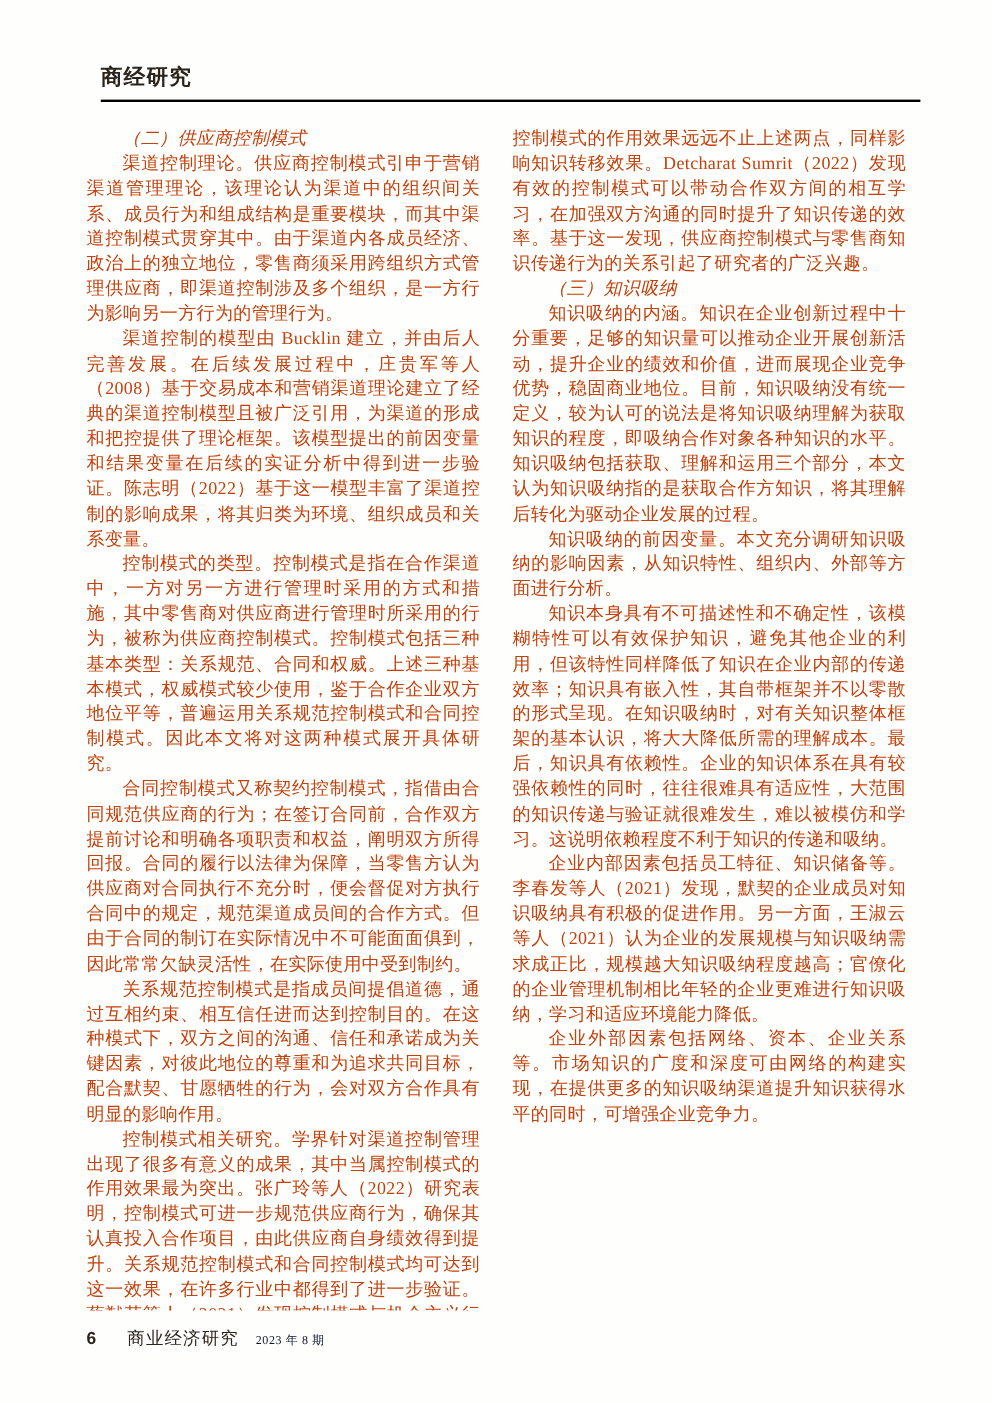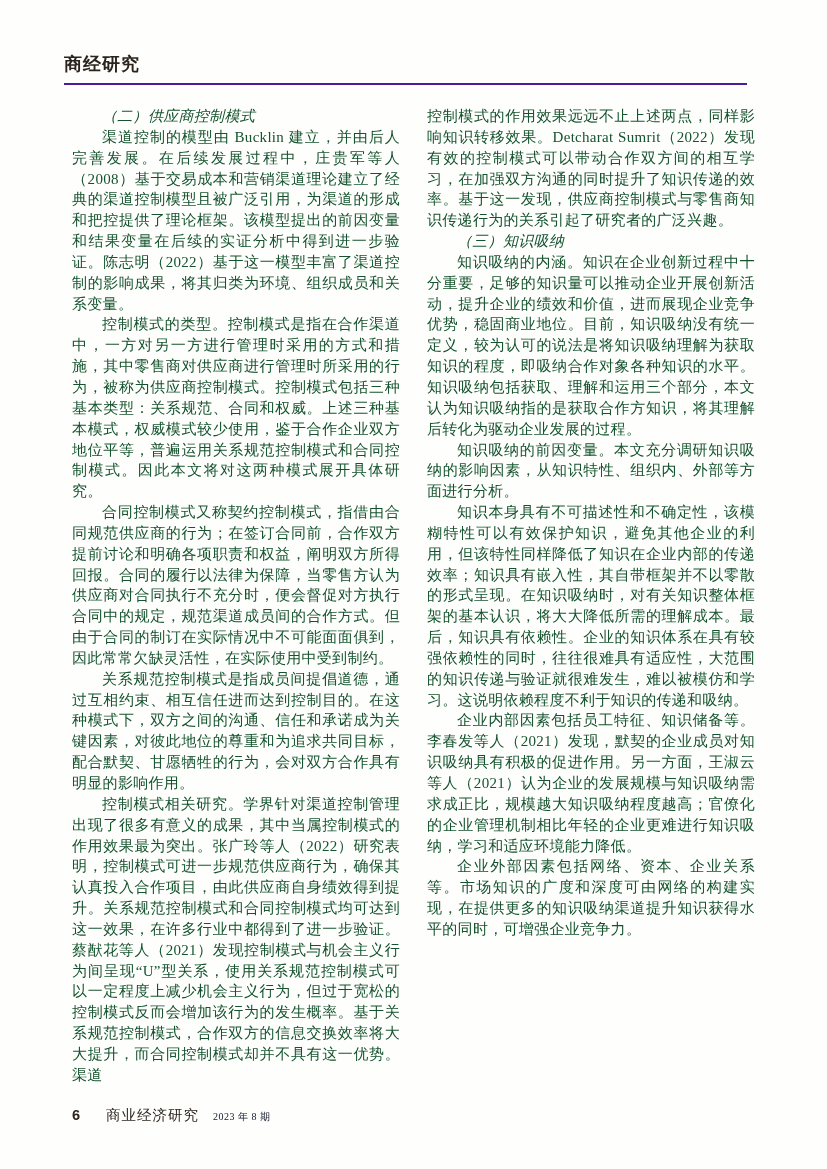"商经研究" .page-header { border-bottom: 2px solid #4c1d95 -> 2px solid #000000; left: 64px -> 84px }
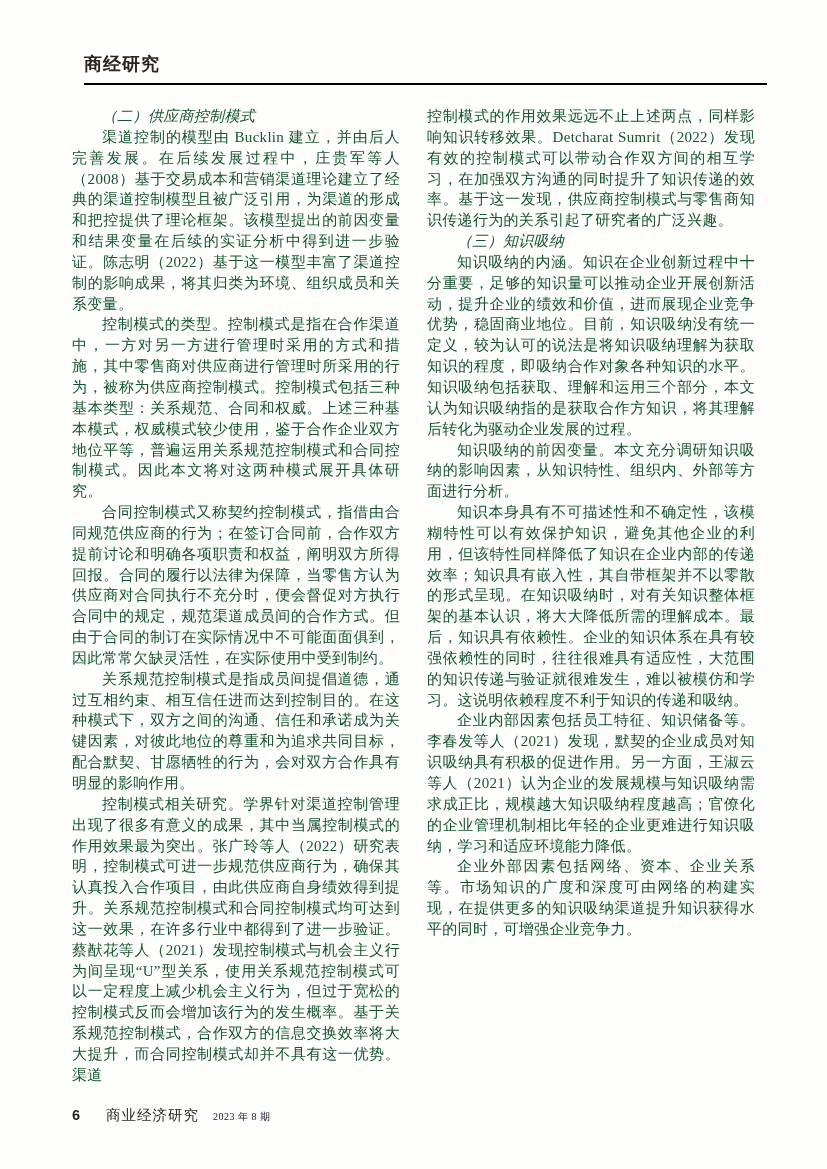"（二）供应商控制模式" .col p { color: #14532d -> #c2410c }
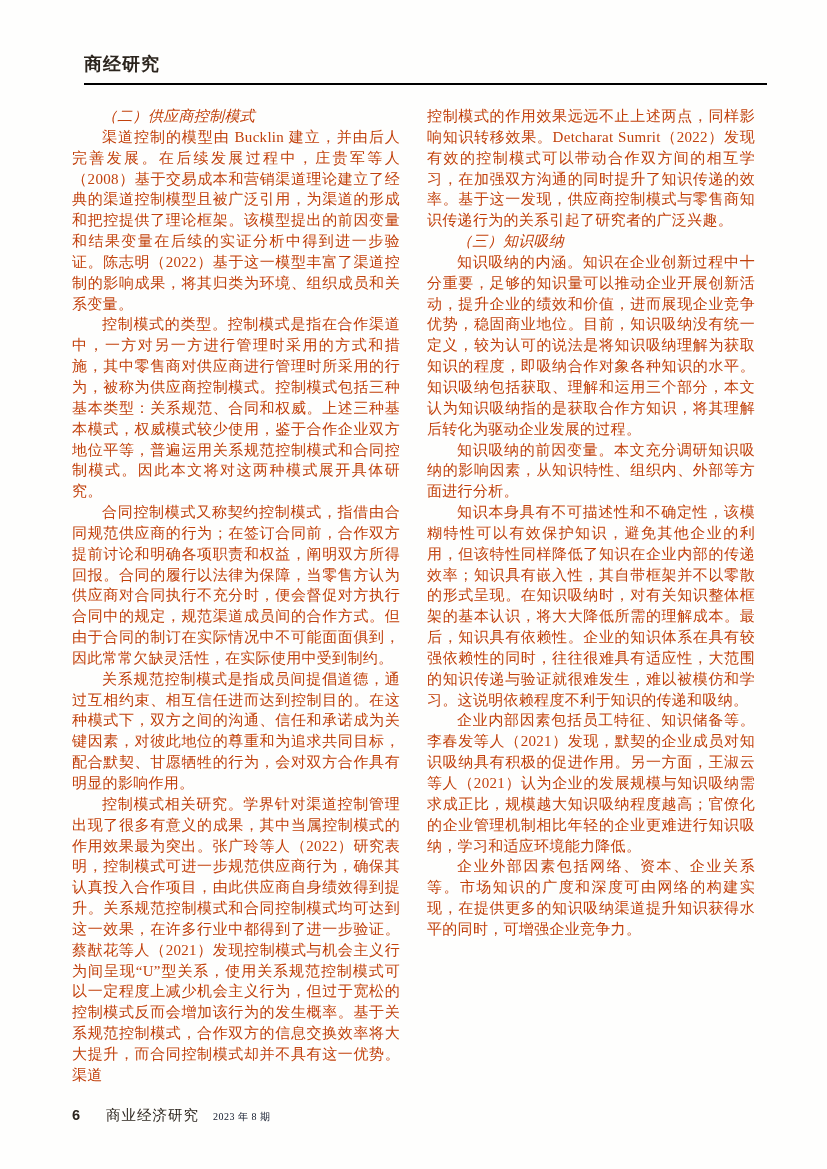"渠道控制理论。供应商控制模式引申于营销渠道管理理论，该理论认为渠道中的组织间关系" p.indent { html: none -> <p>渠道控制理论。供应商控制模式引申于营销渠道管理理论，该理论认为渠道中的组织间关系、成员行为和组成结构是重要模块，而其中渠道控制模式贯穿其中。由于渠道内各成员经济、政治上的独立地位，零售商须采用跨组织方式管理供应商，即渠道控制涉及多个组织，是一方行为影响另一方行为的管理行为。</p> }
